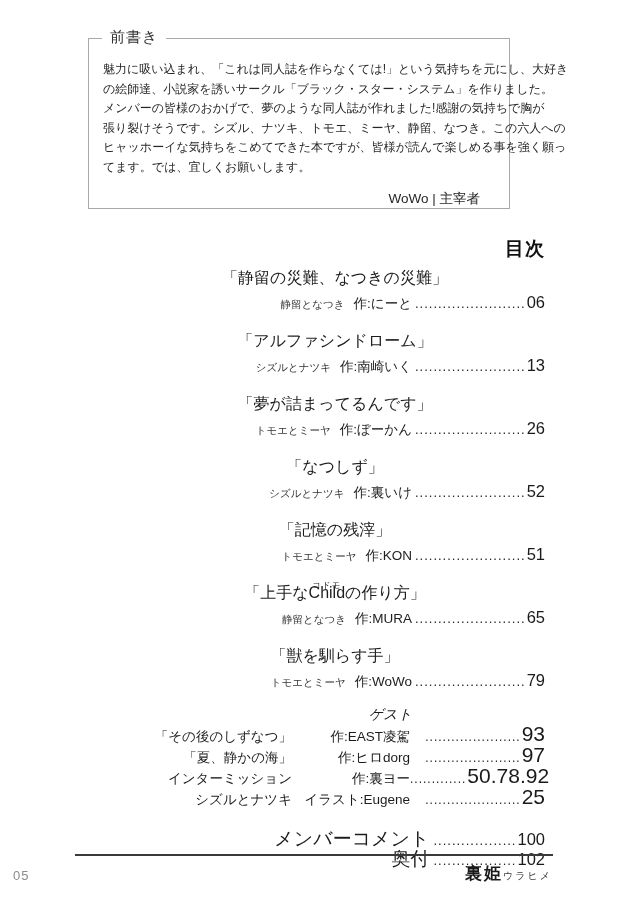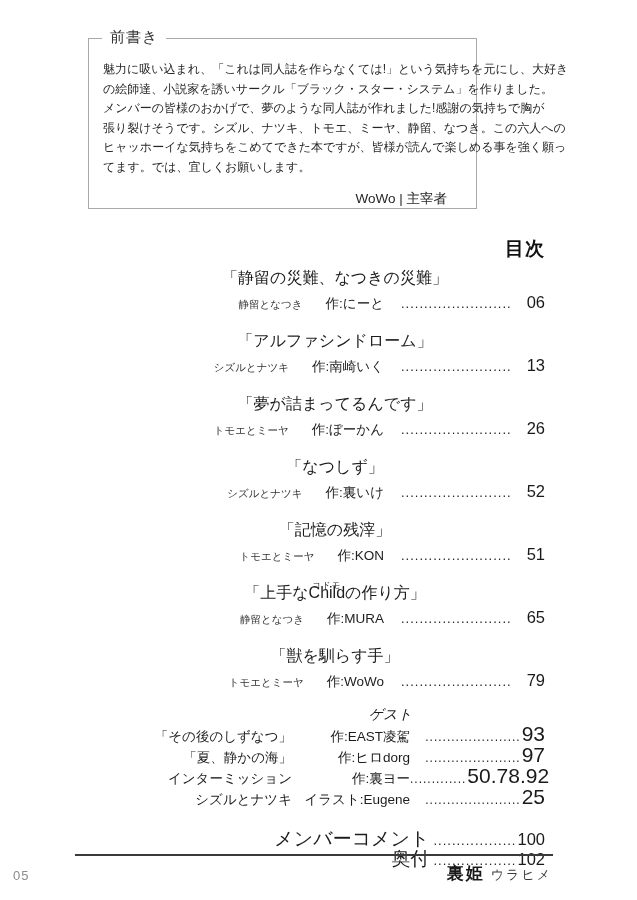"前書き" .foreword-box { width: 389px -> 422px }
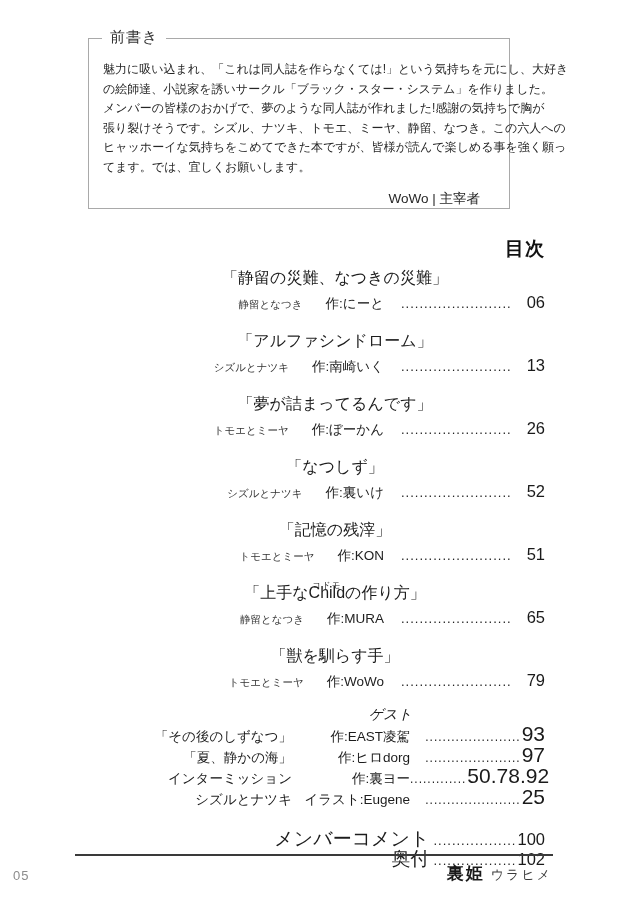"静留となつき" .entry-detail { gap: 14px -> none }
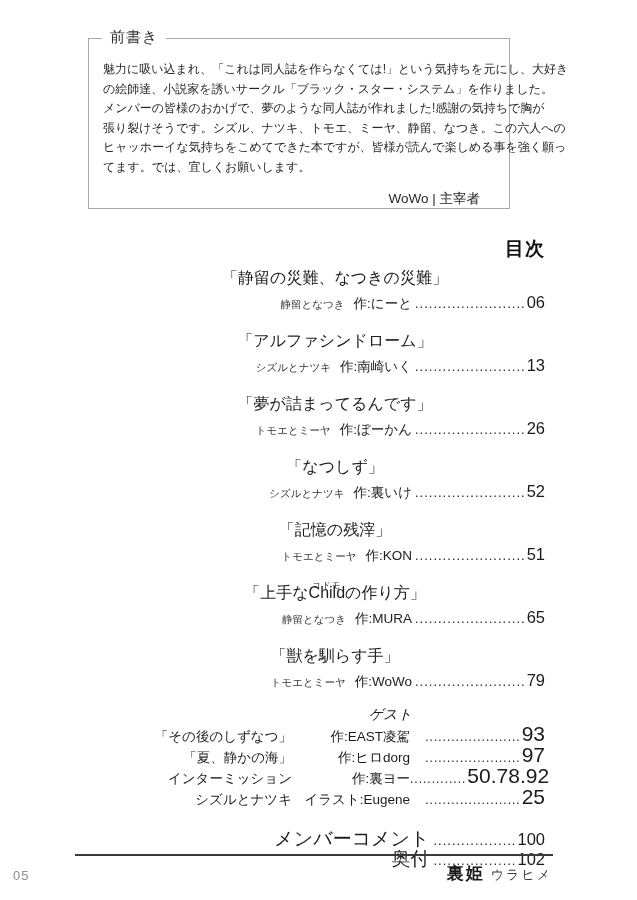"ウラヒメ" .brand-reading { font-size: 13px -> 10px; margin-left: 6px -> none }
